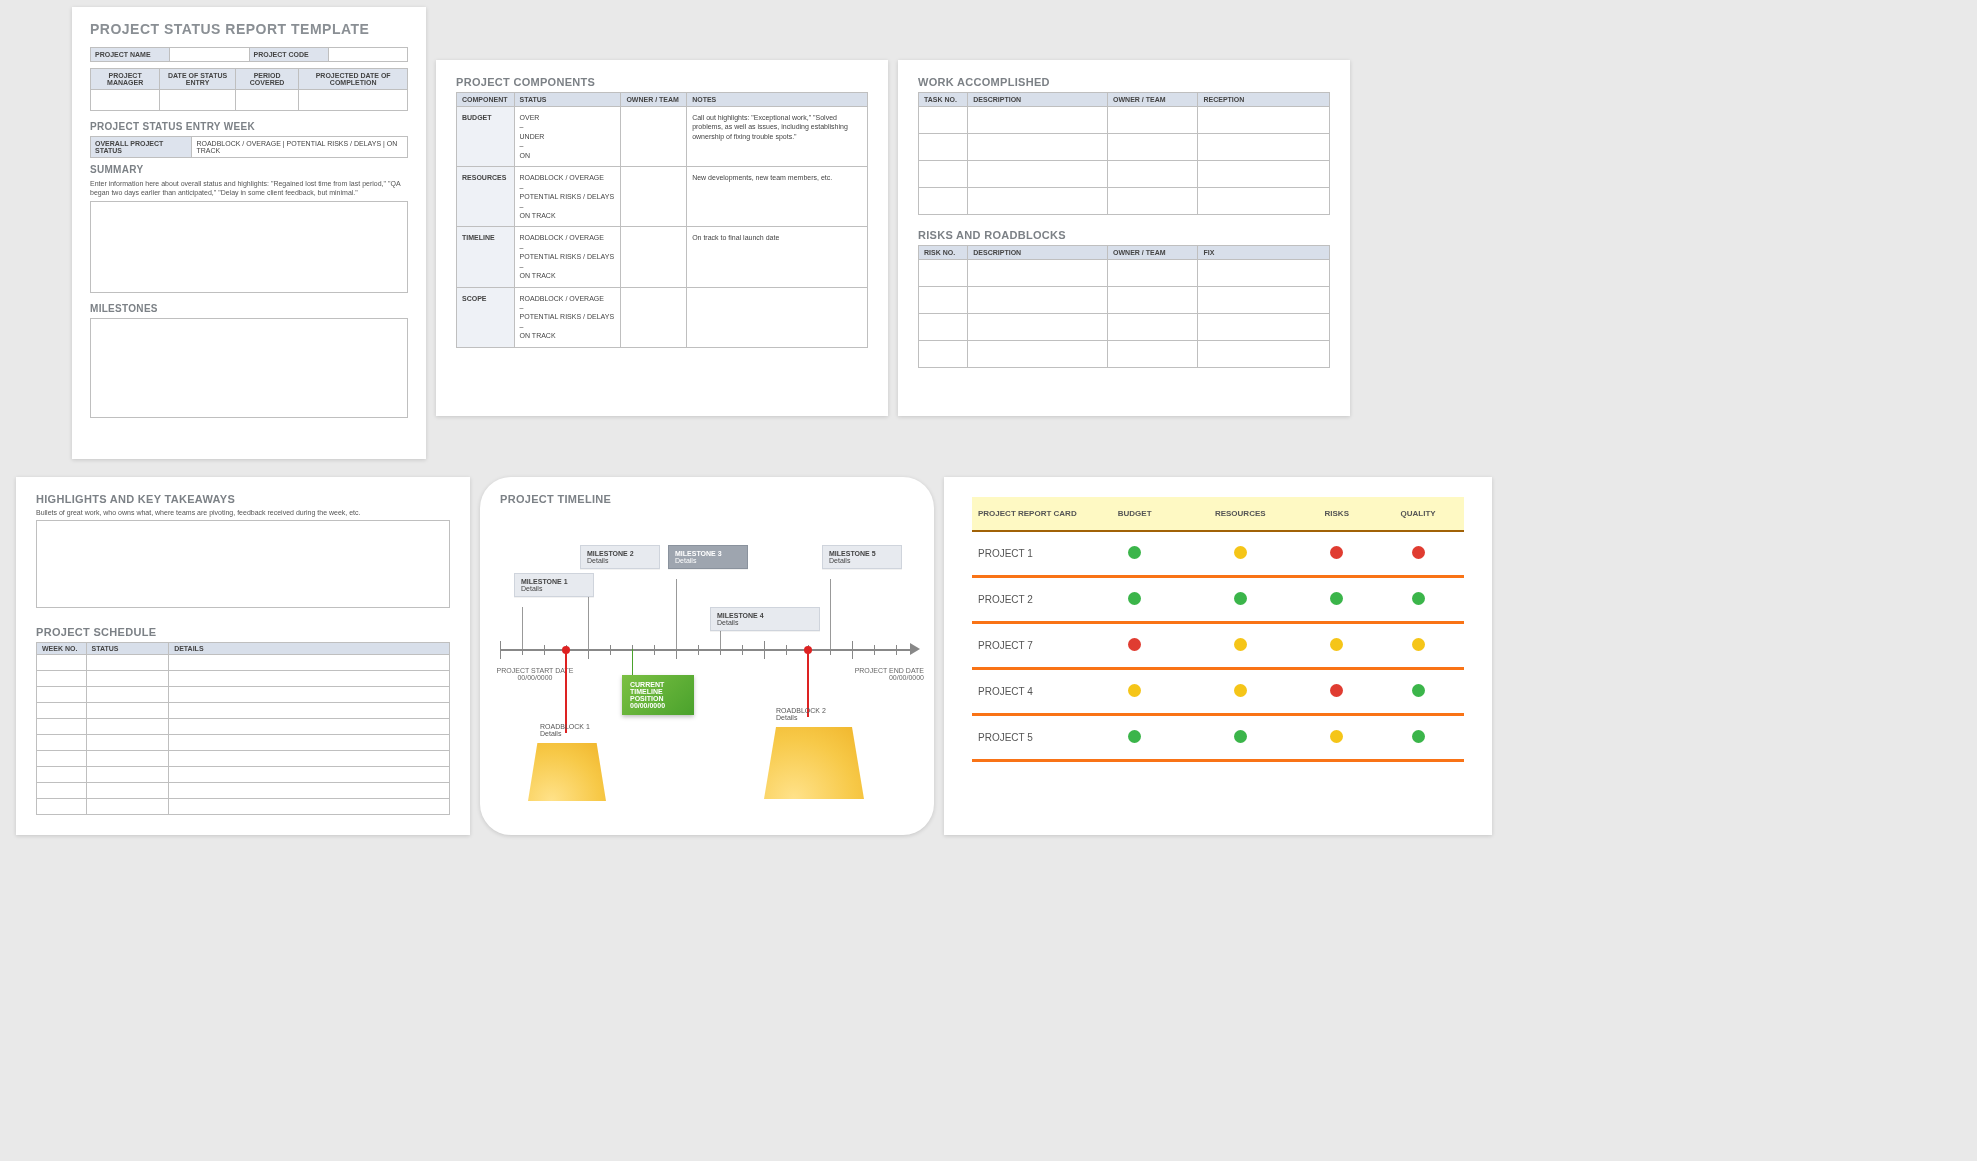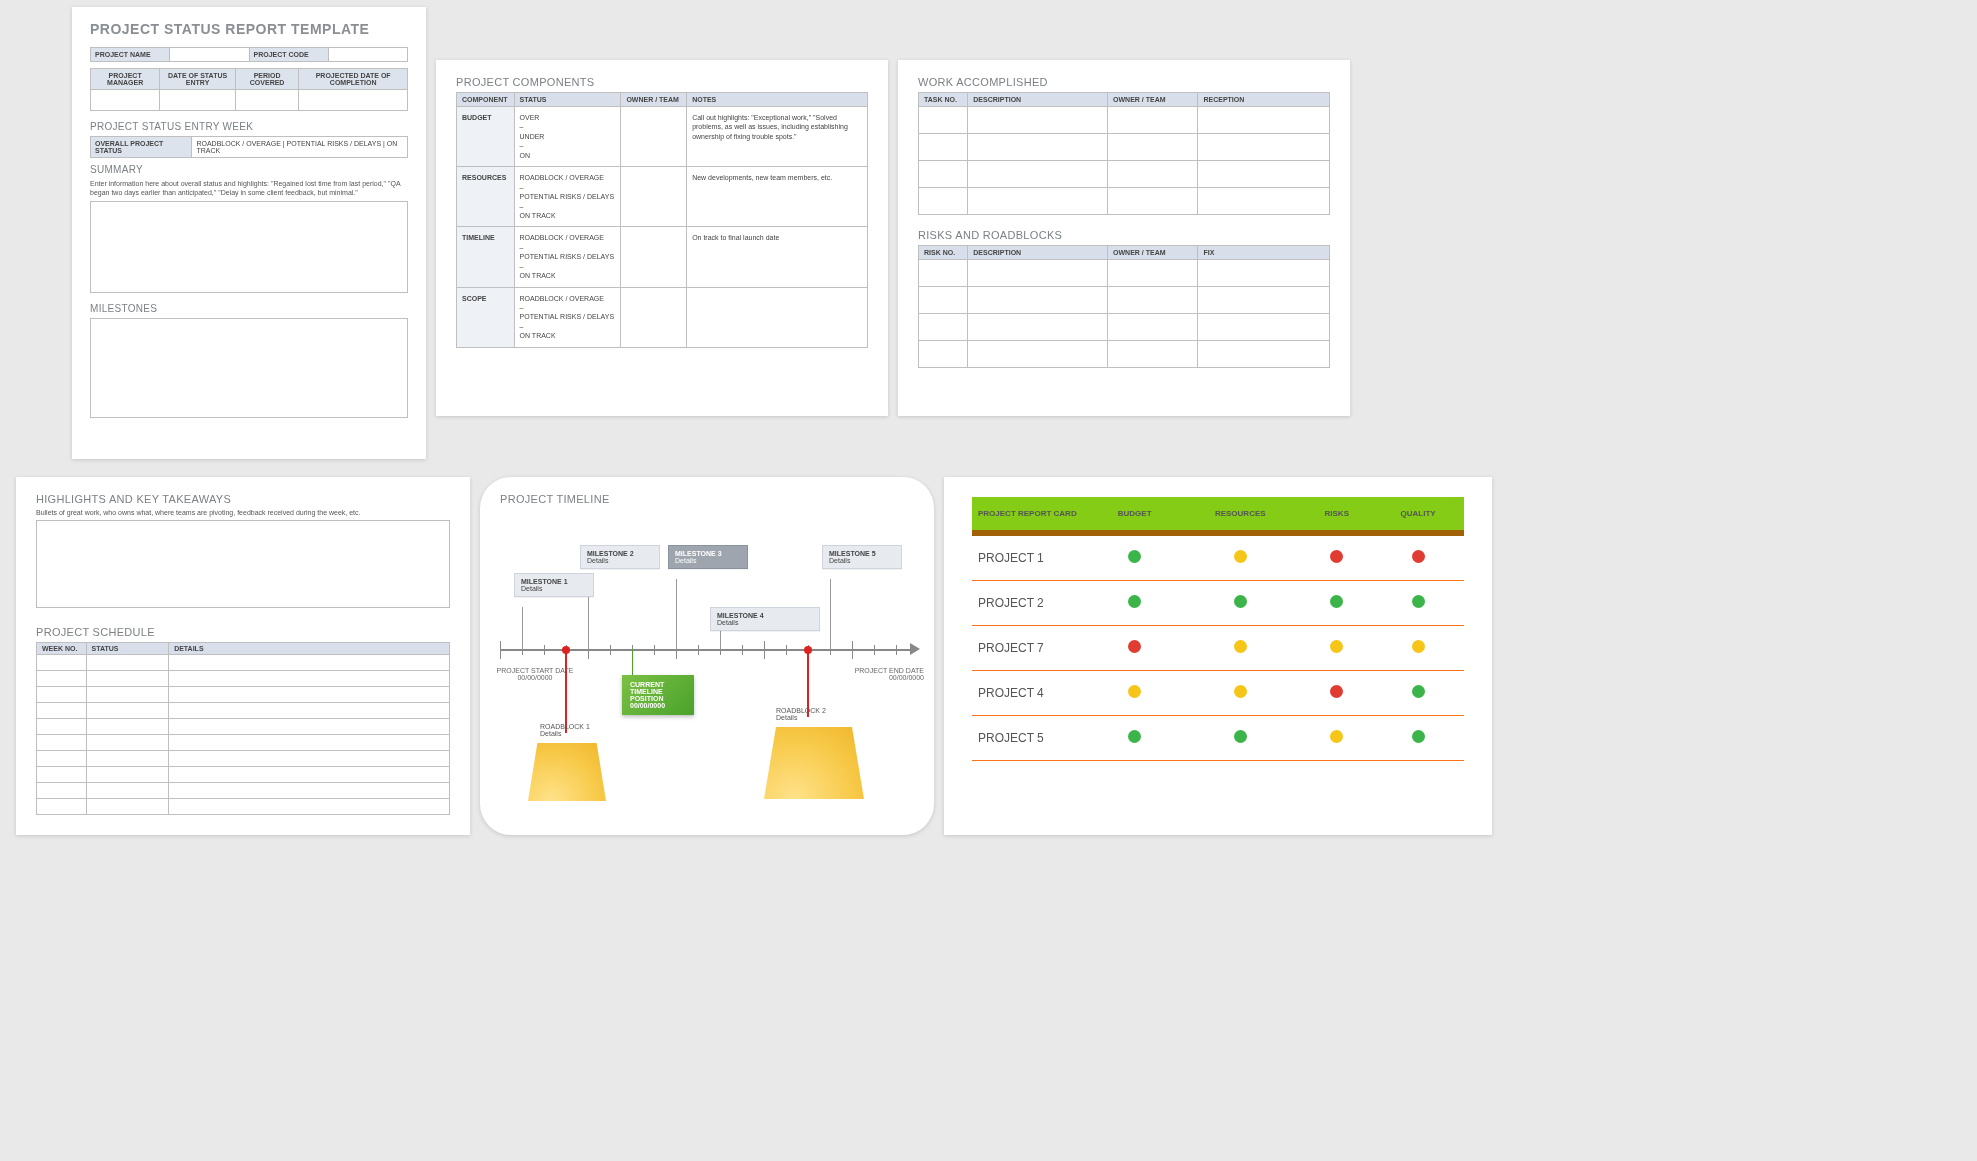"PROJECT COMPONENTS" .sec-title { font-weight: 400 -> 700 }
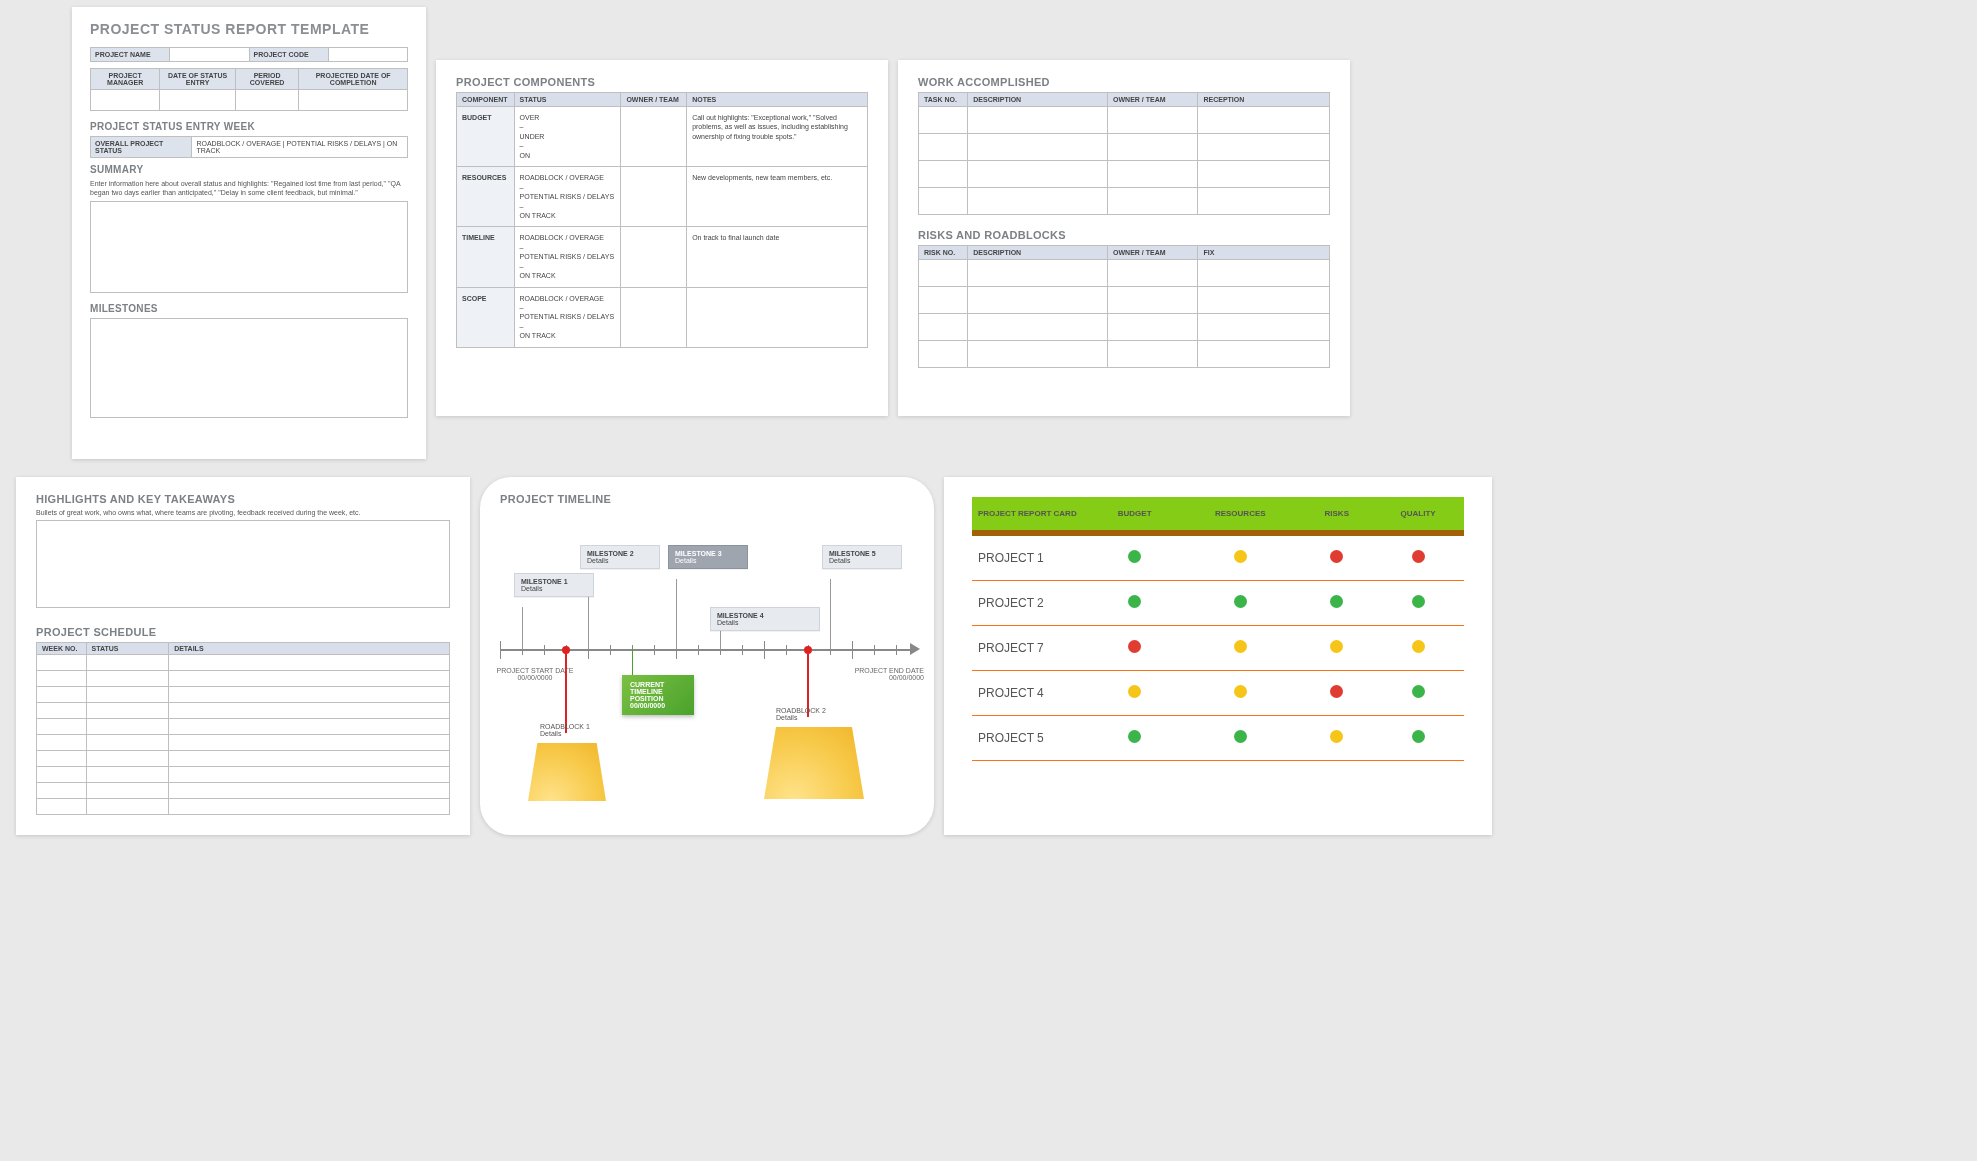"PROJECT REPORT CARD" .rc th { background: #84cc16 -> #fef9c3; border-bottom: 6px solid #a16207 -> 2px solid #a16207 }
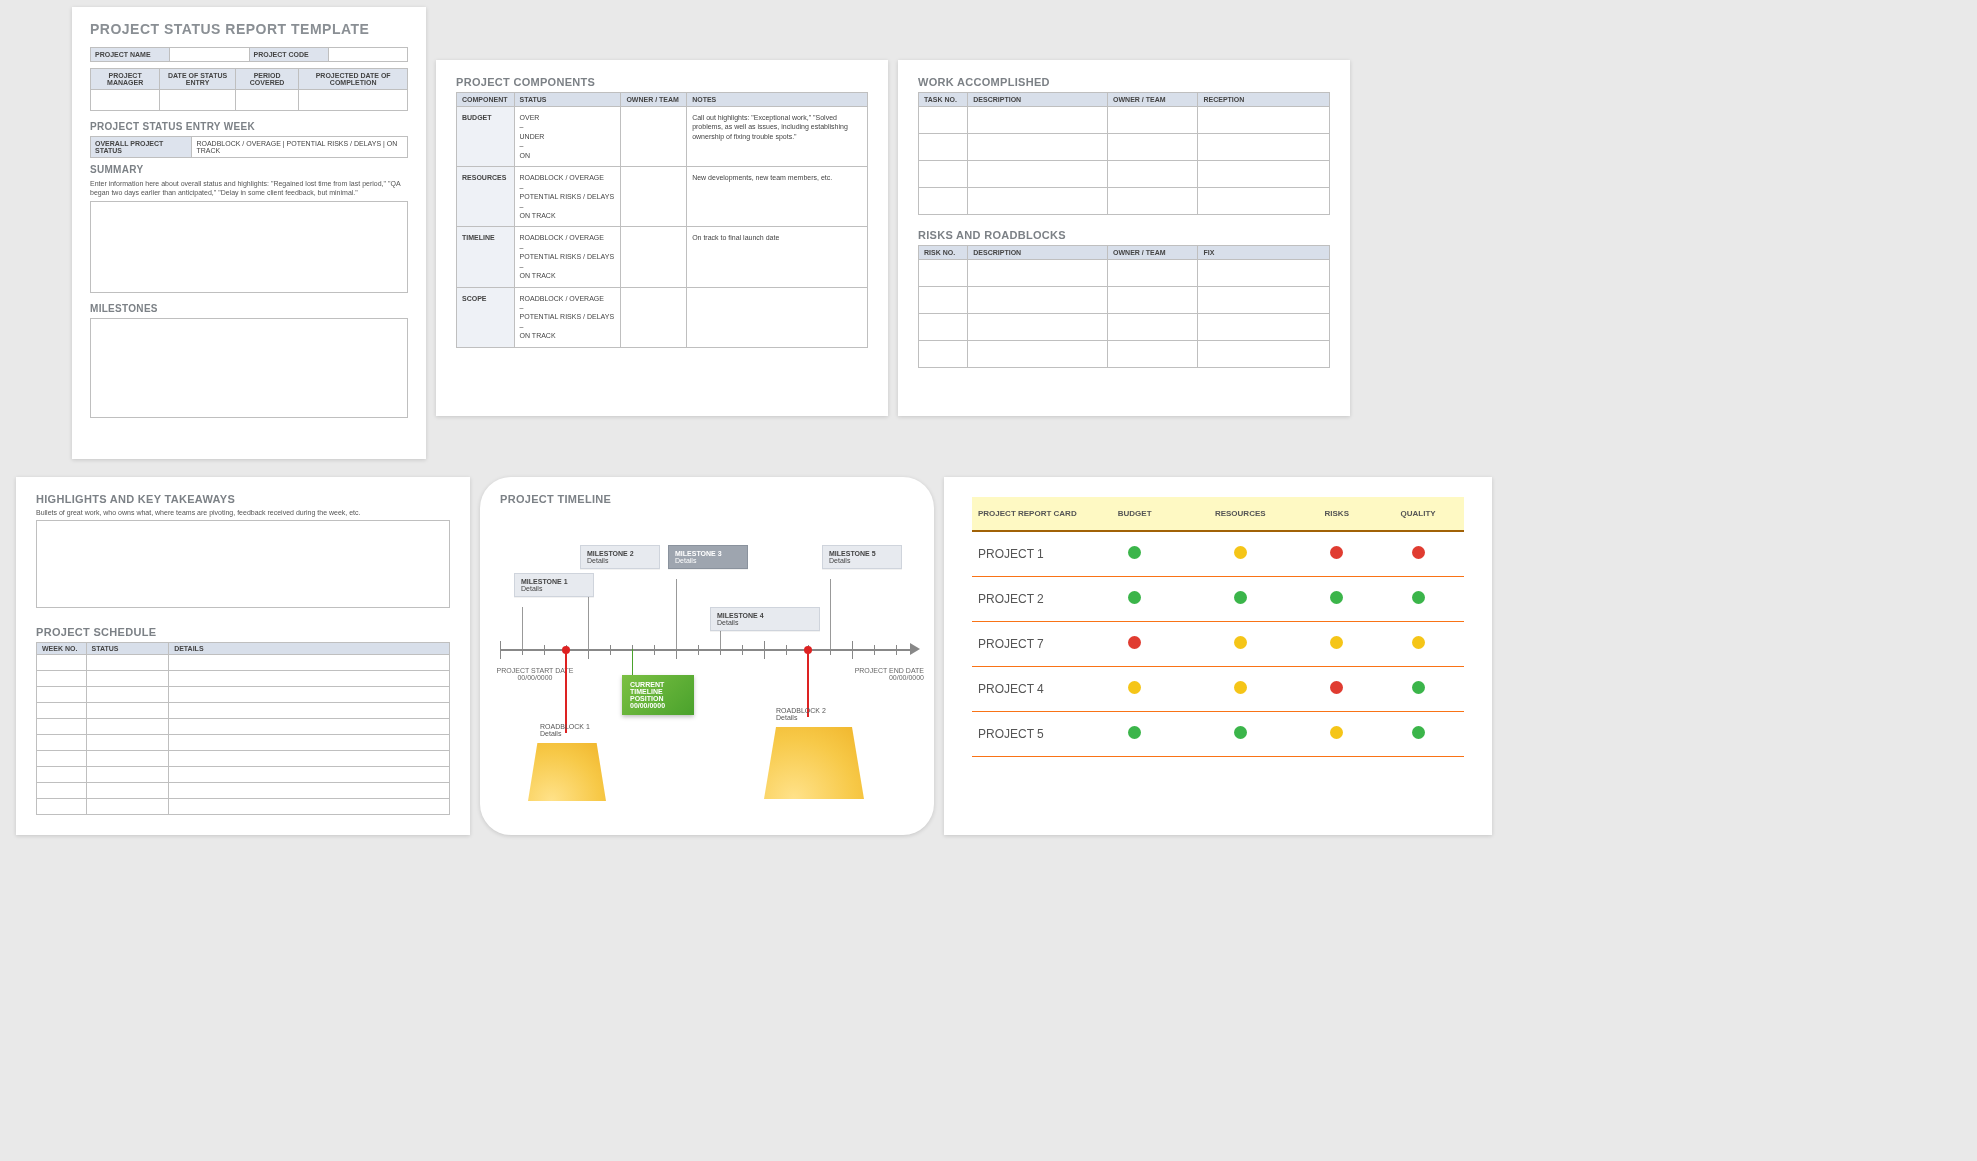"PROJECT 1" .rc td { border-bottom: 1px solid #f97316 -> 3px solid #f97316; font-size: 12px -> 10px }
